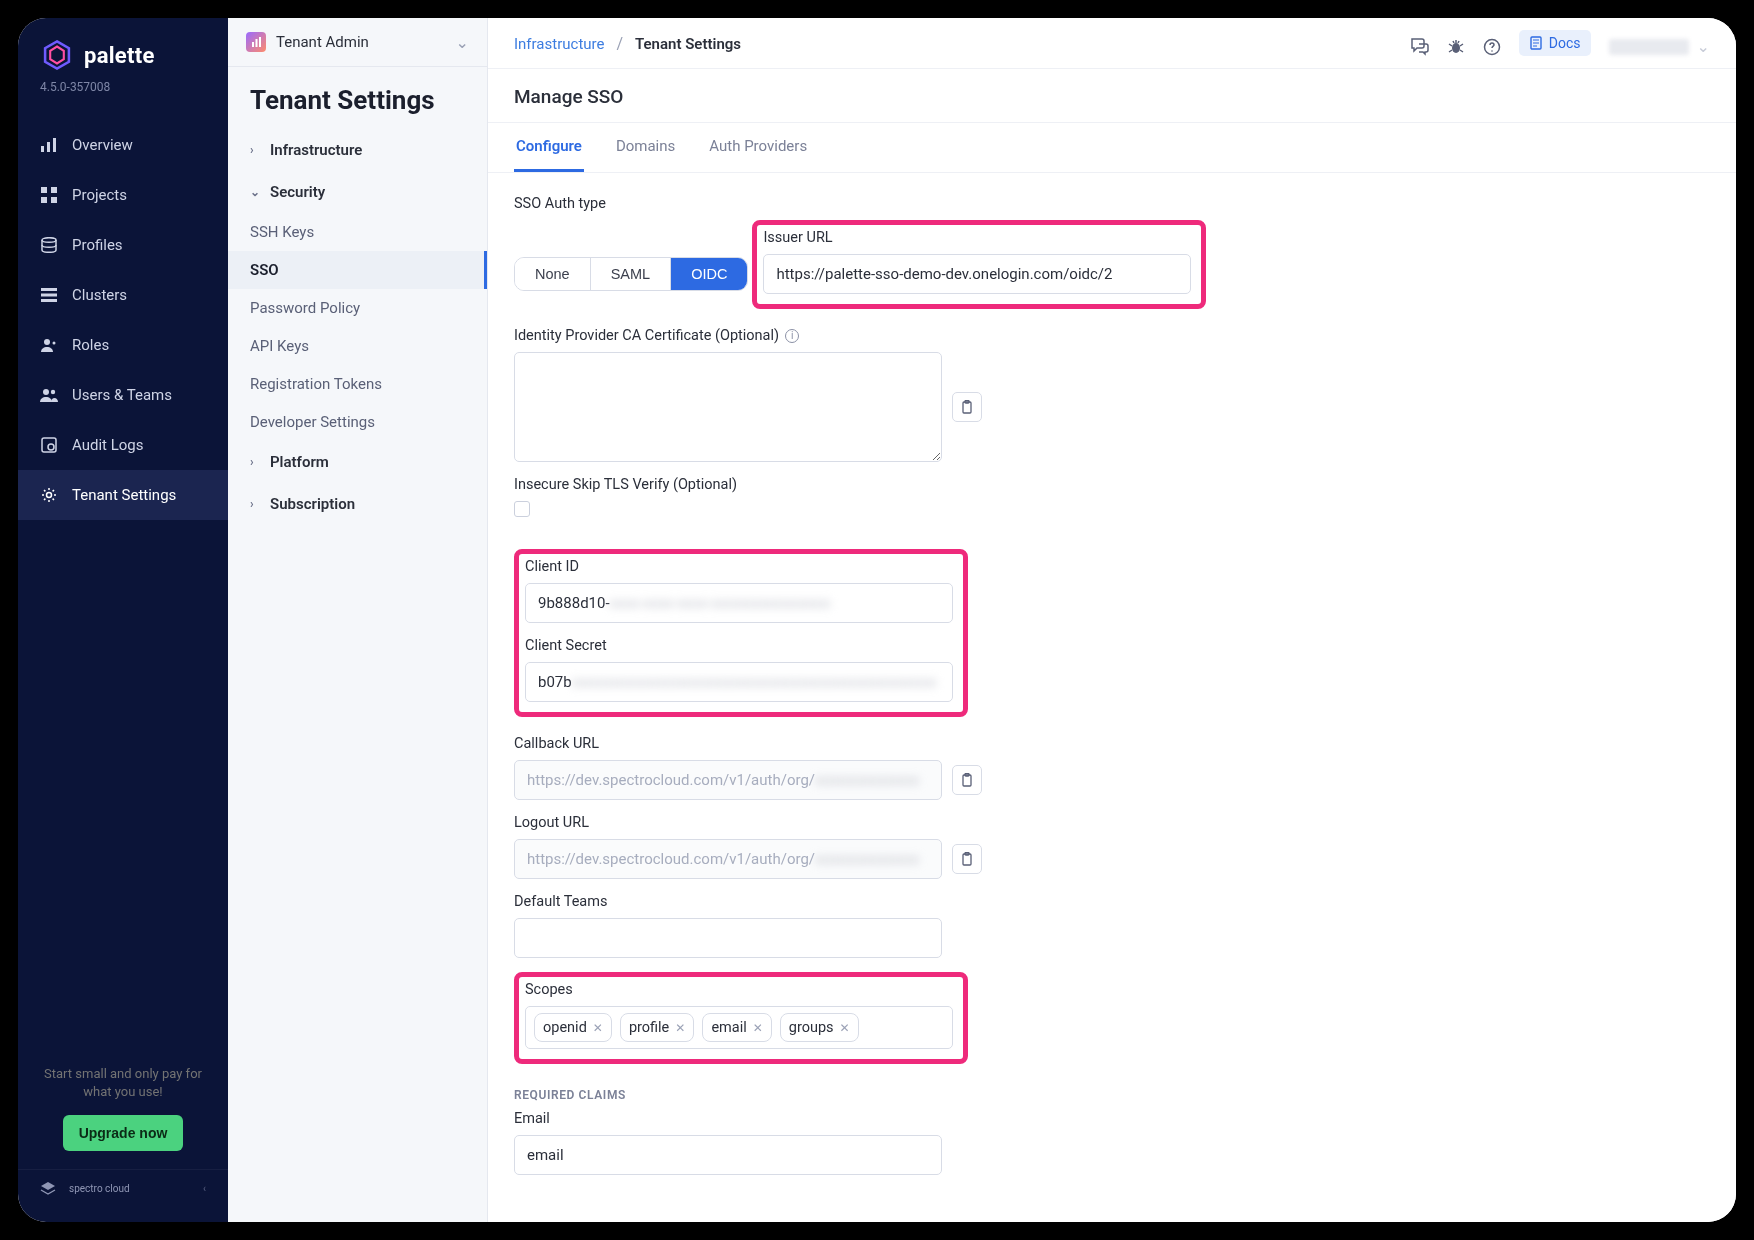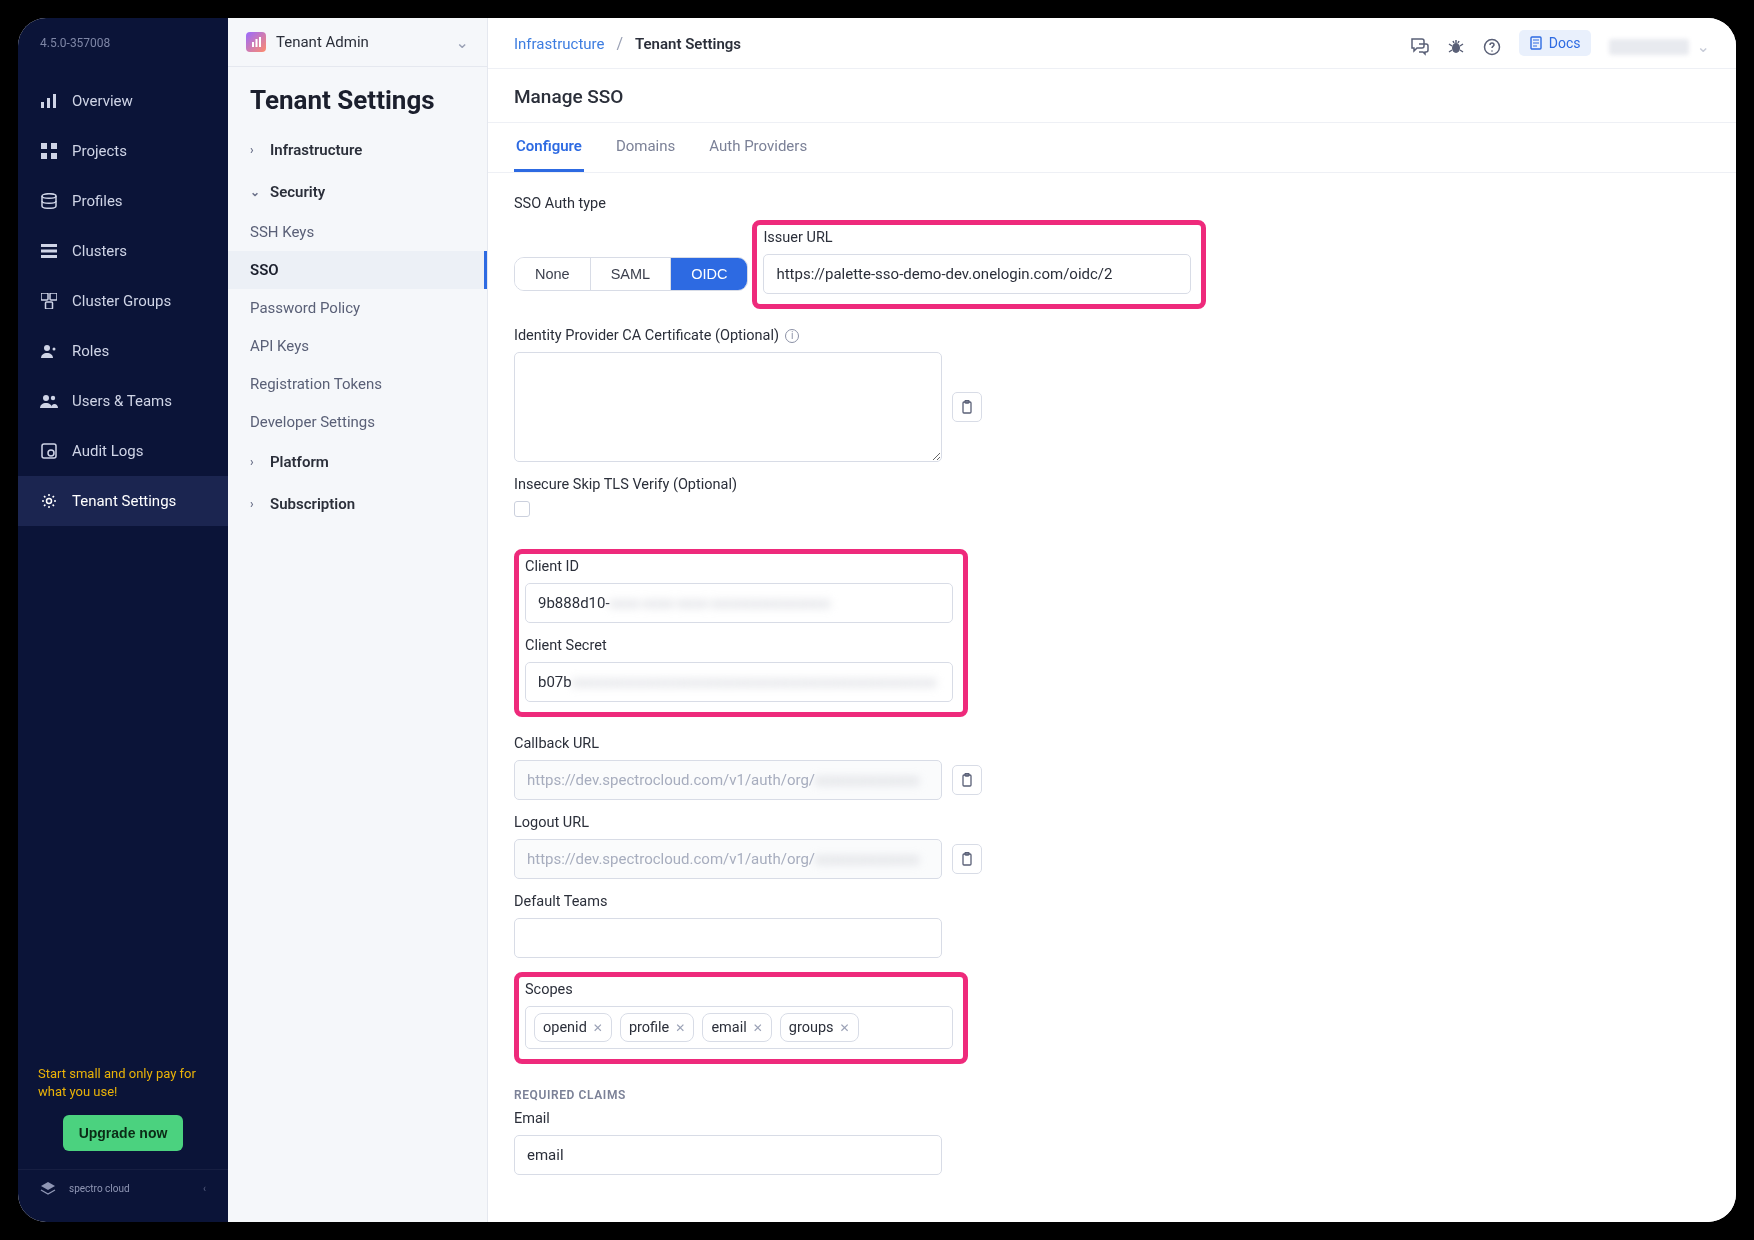"palette" div.logo-row { html: none -> <div> <svg> <polygon></polygon> <polygon></polygon> </svg> <span>palette</span> </div> }
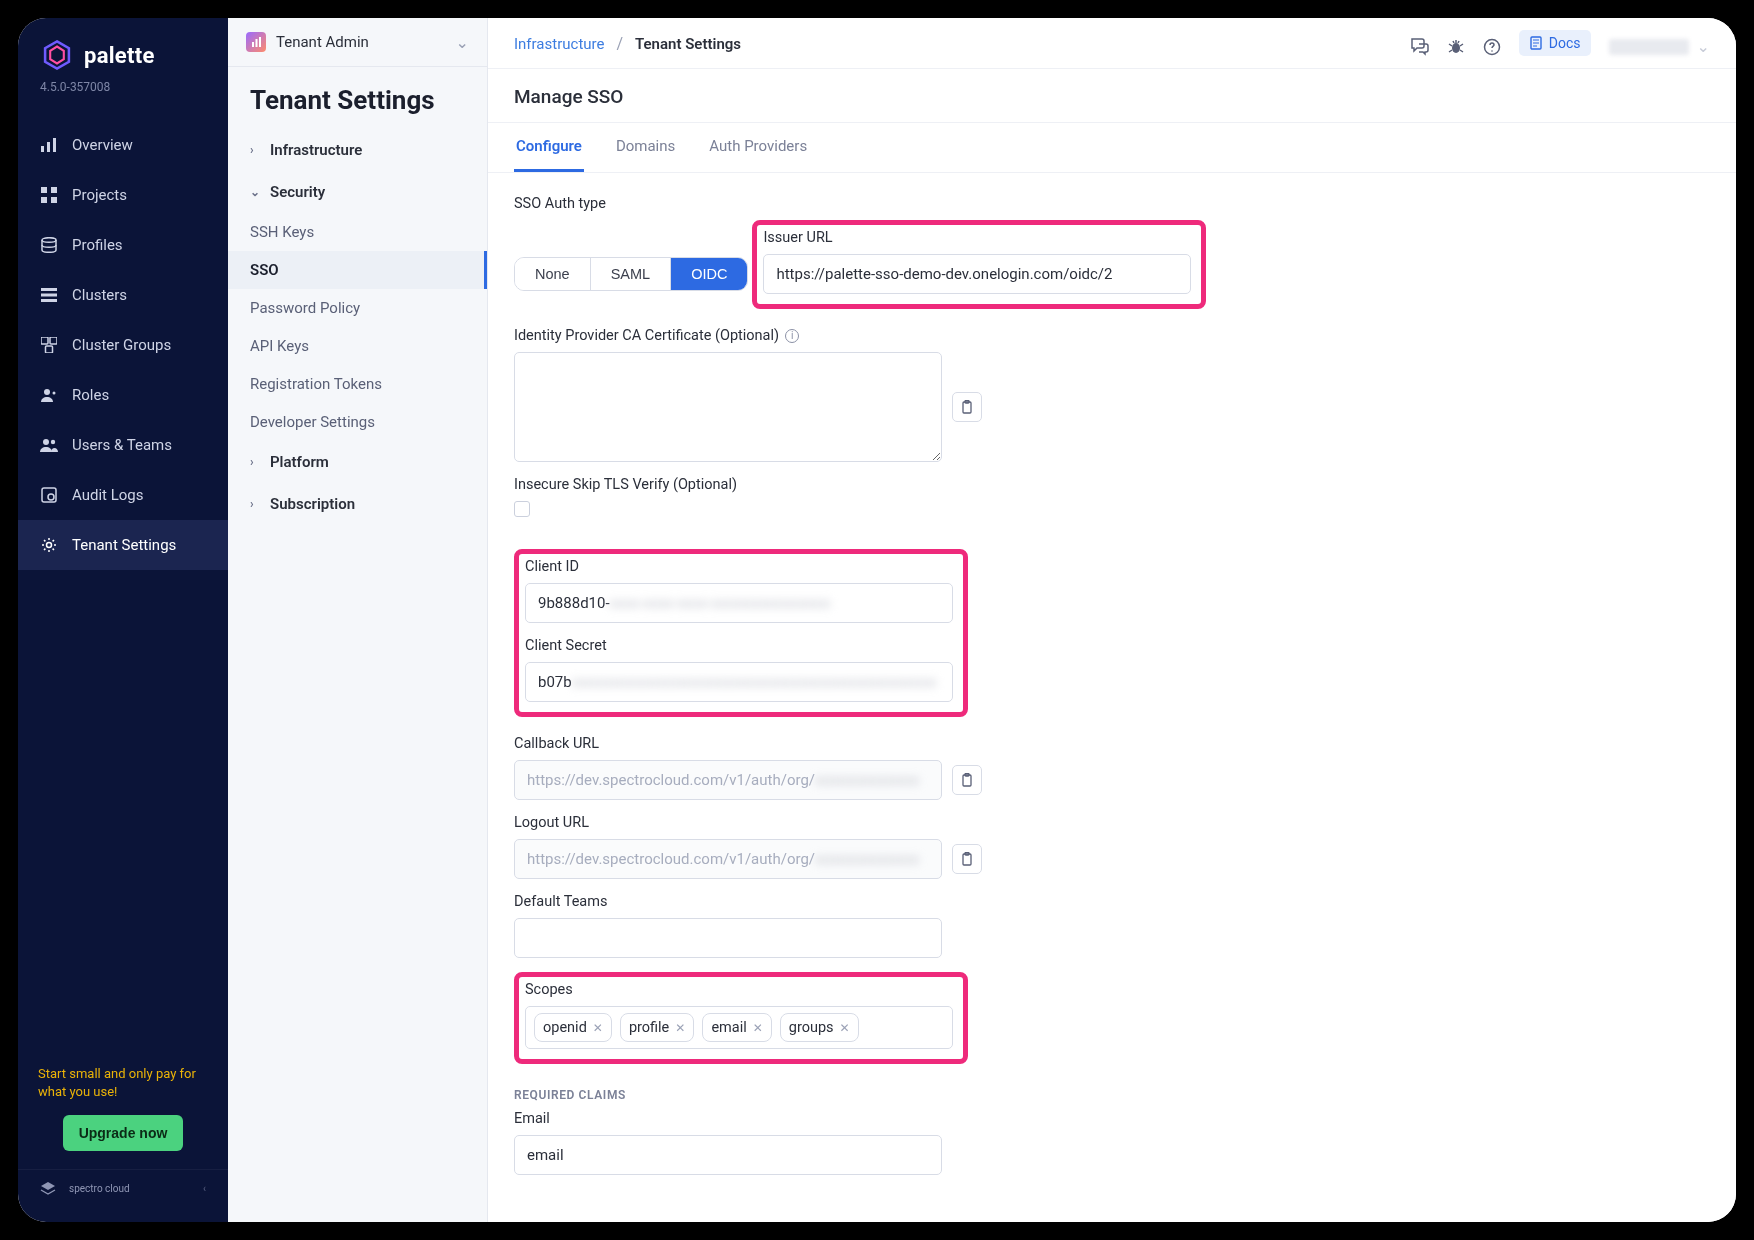"Cluster Groups" div.nav-item { html: <div> <span> <svg> <rect></rect> <rect></rect> <rect></rect> </svg> </span> <span>Cluster Groups</span> </div> -> none }
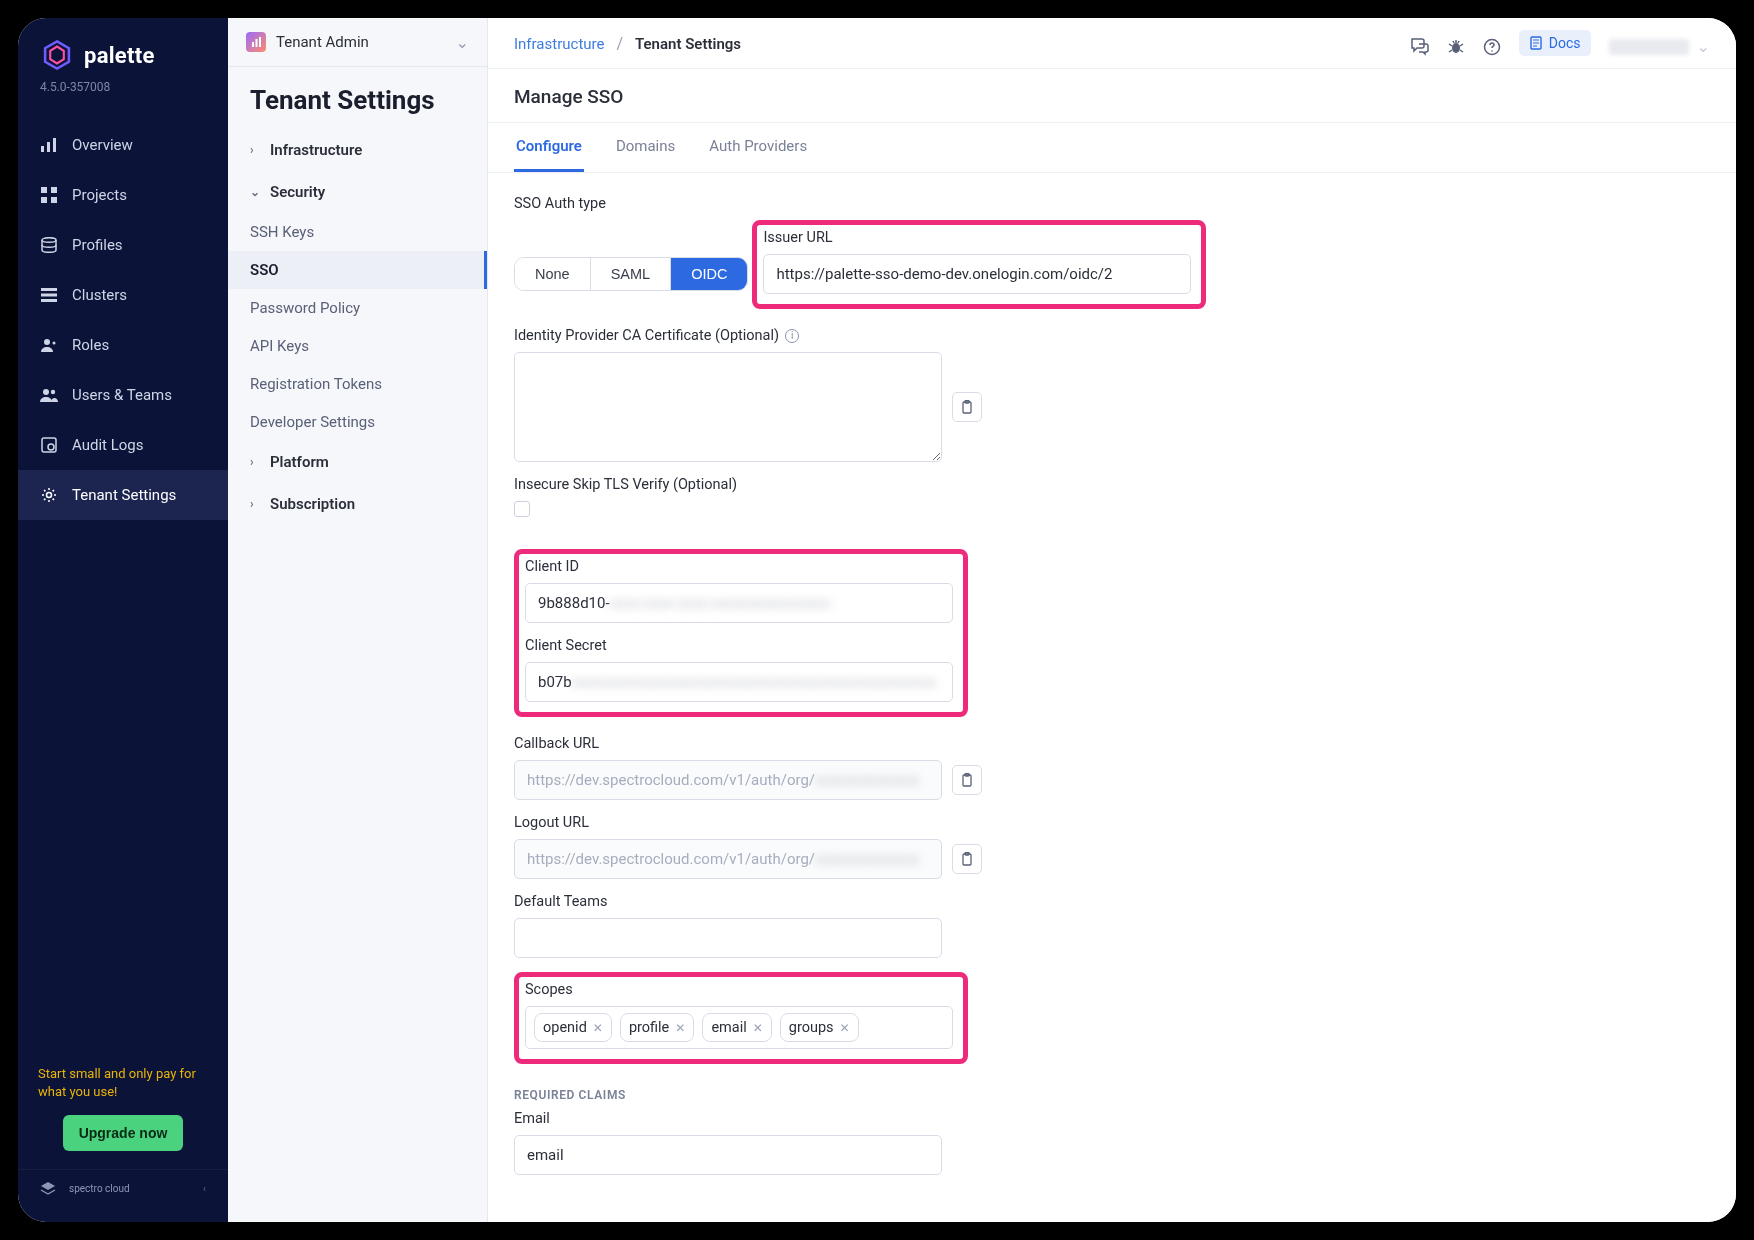"Start small and only pay" .upgrade-note { color: #eab308 -> #737373; text-align: none -> center }
